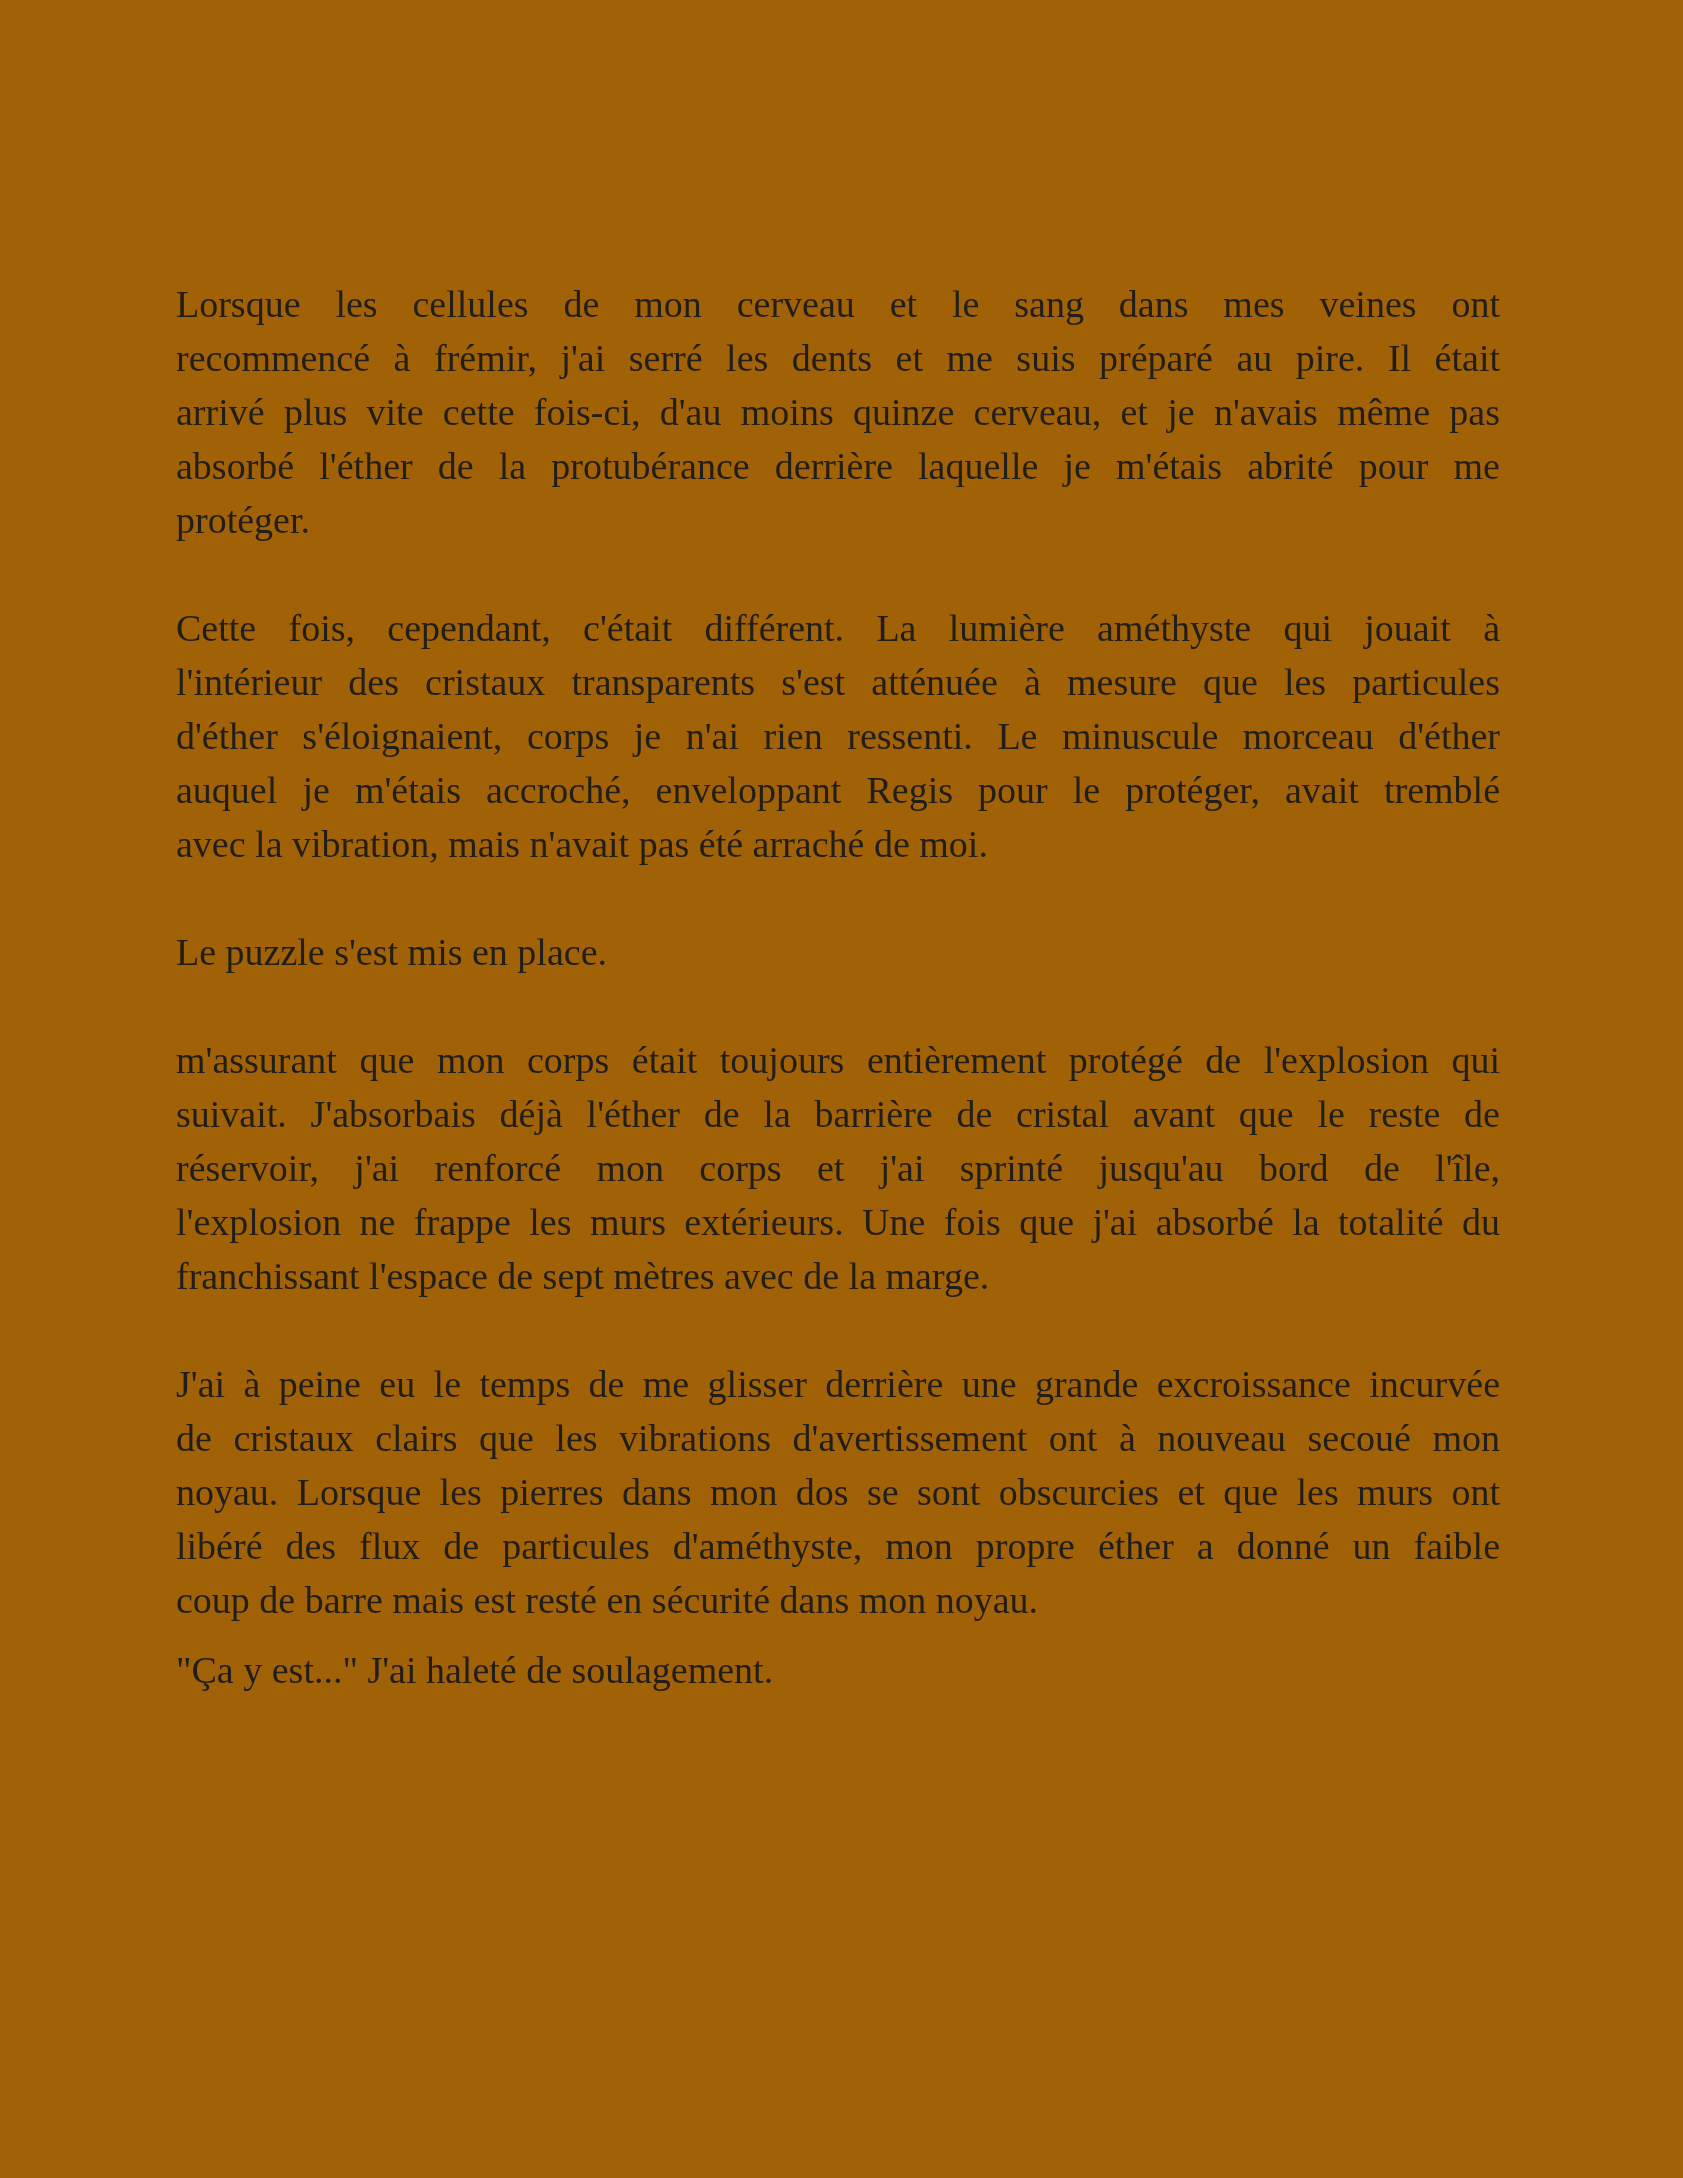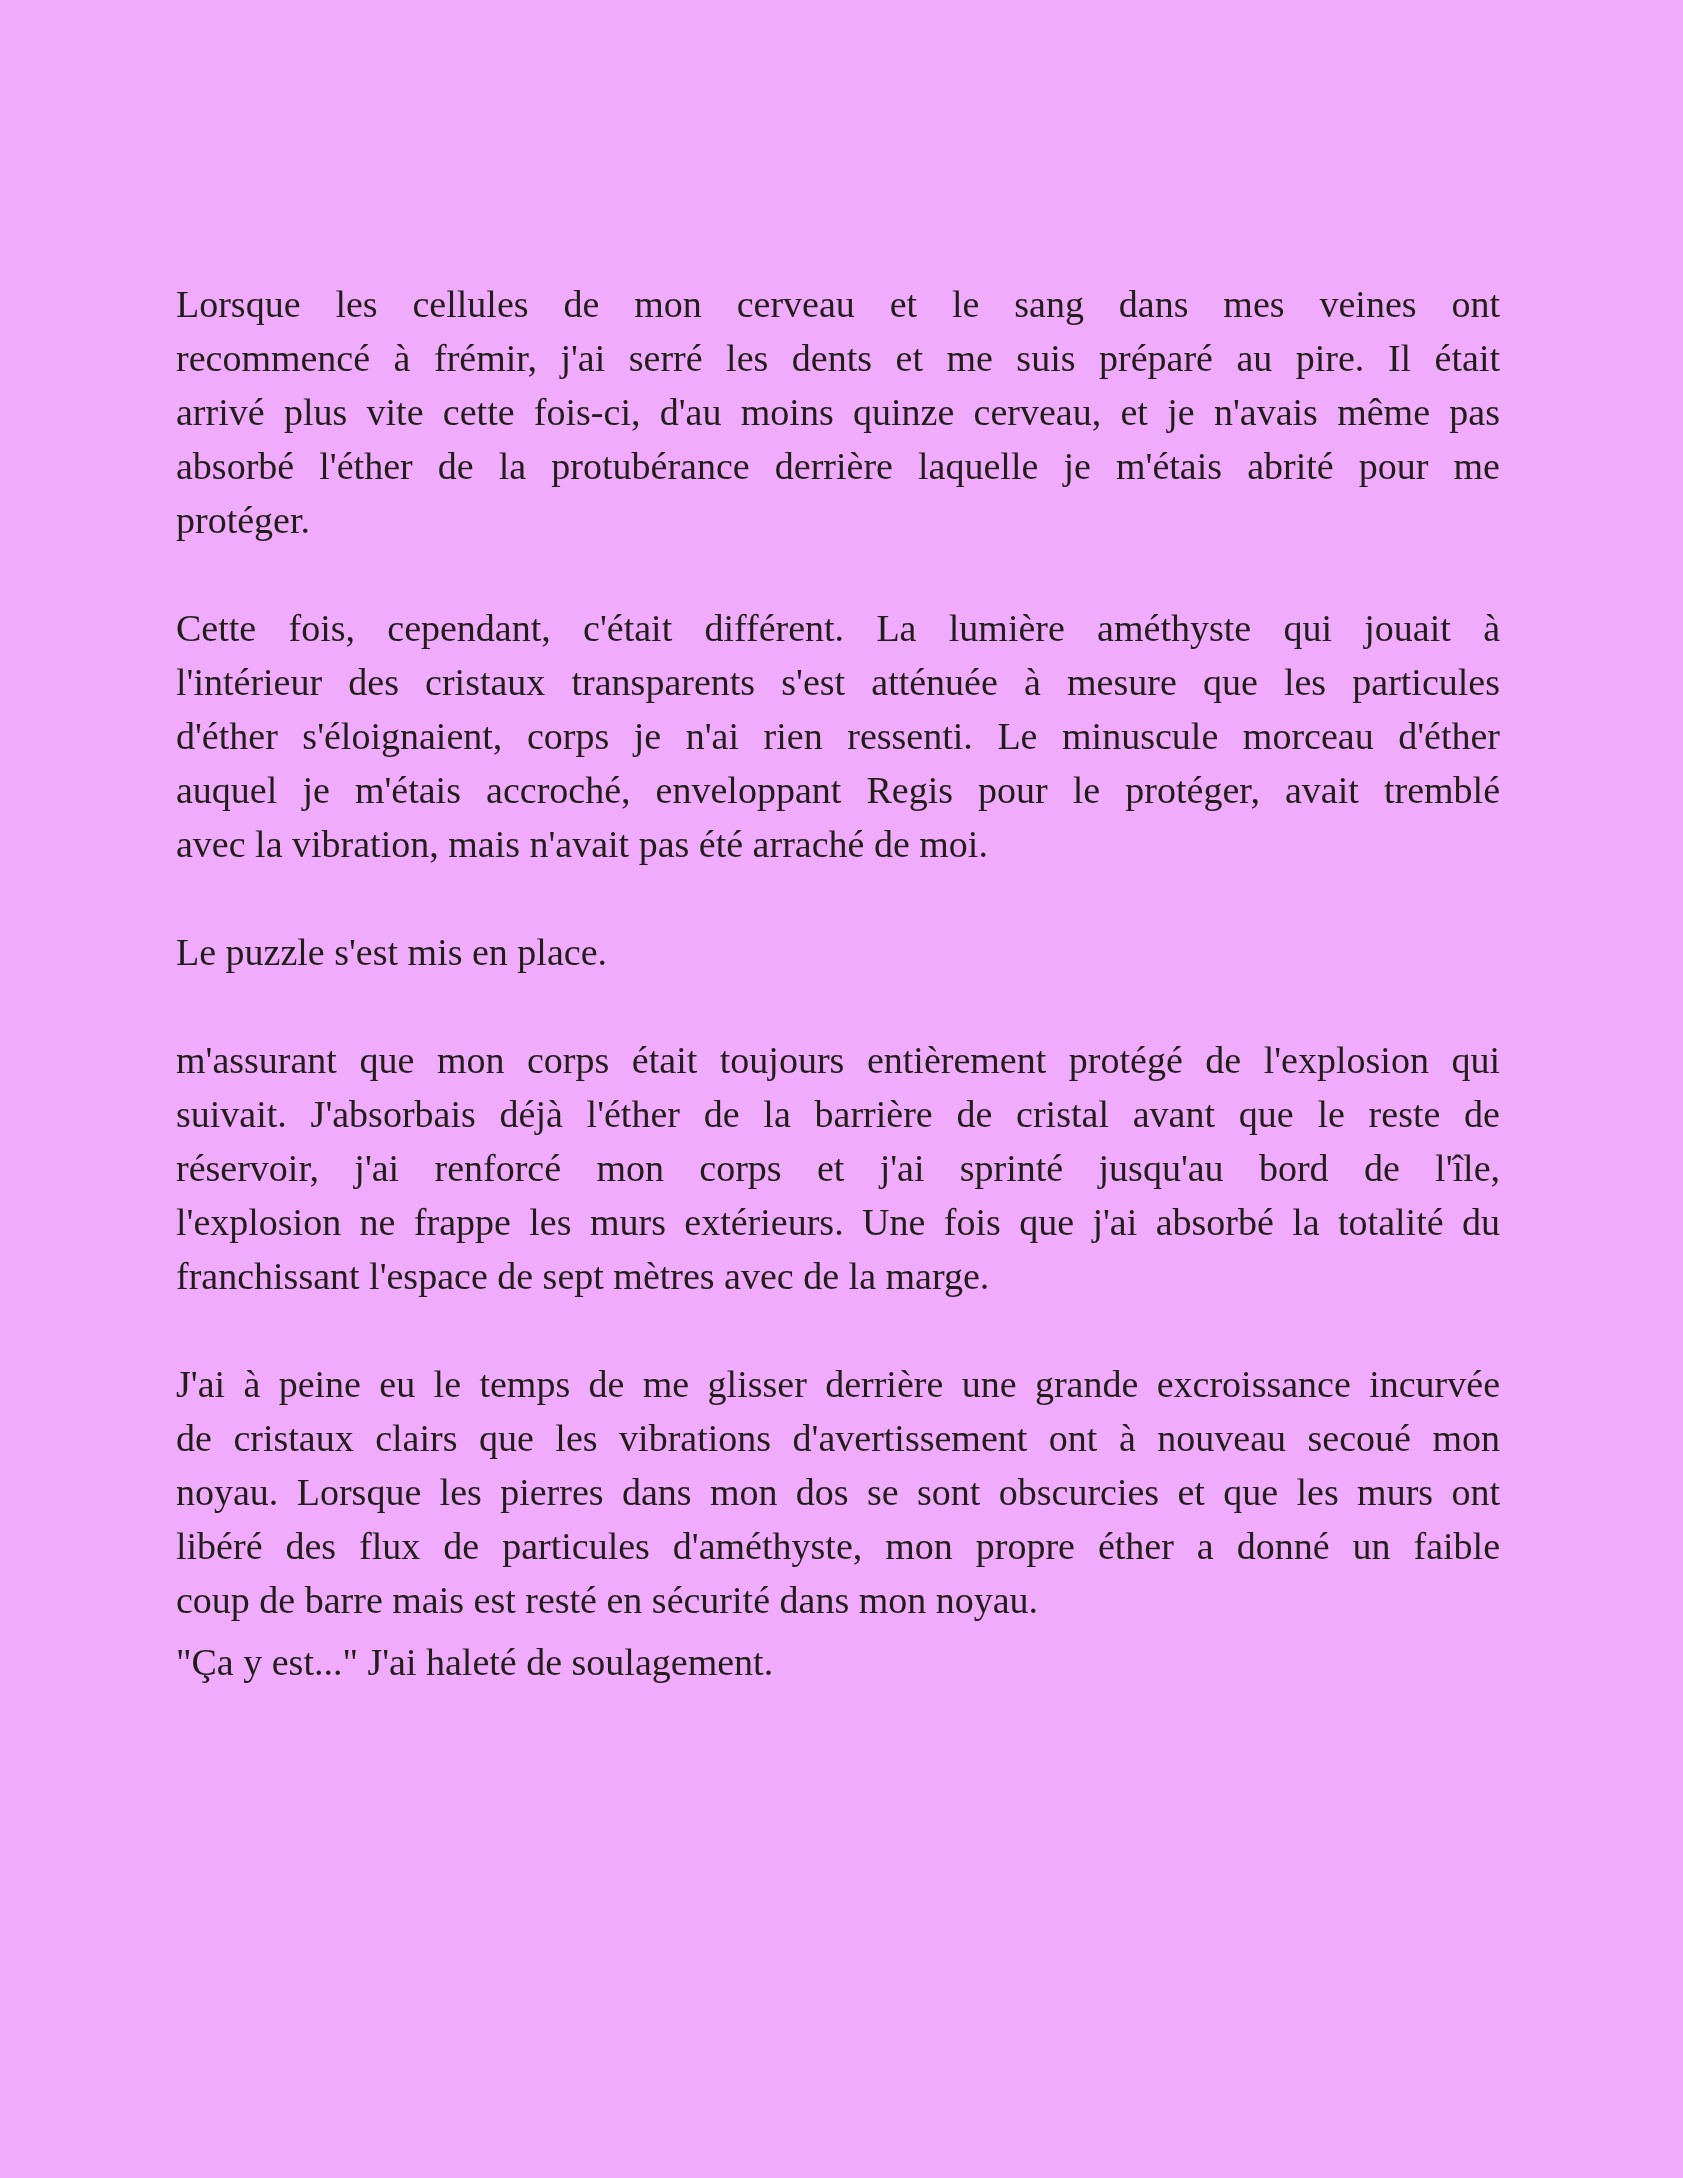"Lorsque les cellules de mon" .page { background: #f0abfc -> #a16207 }
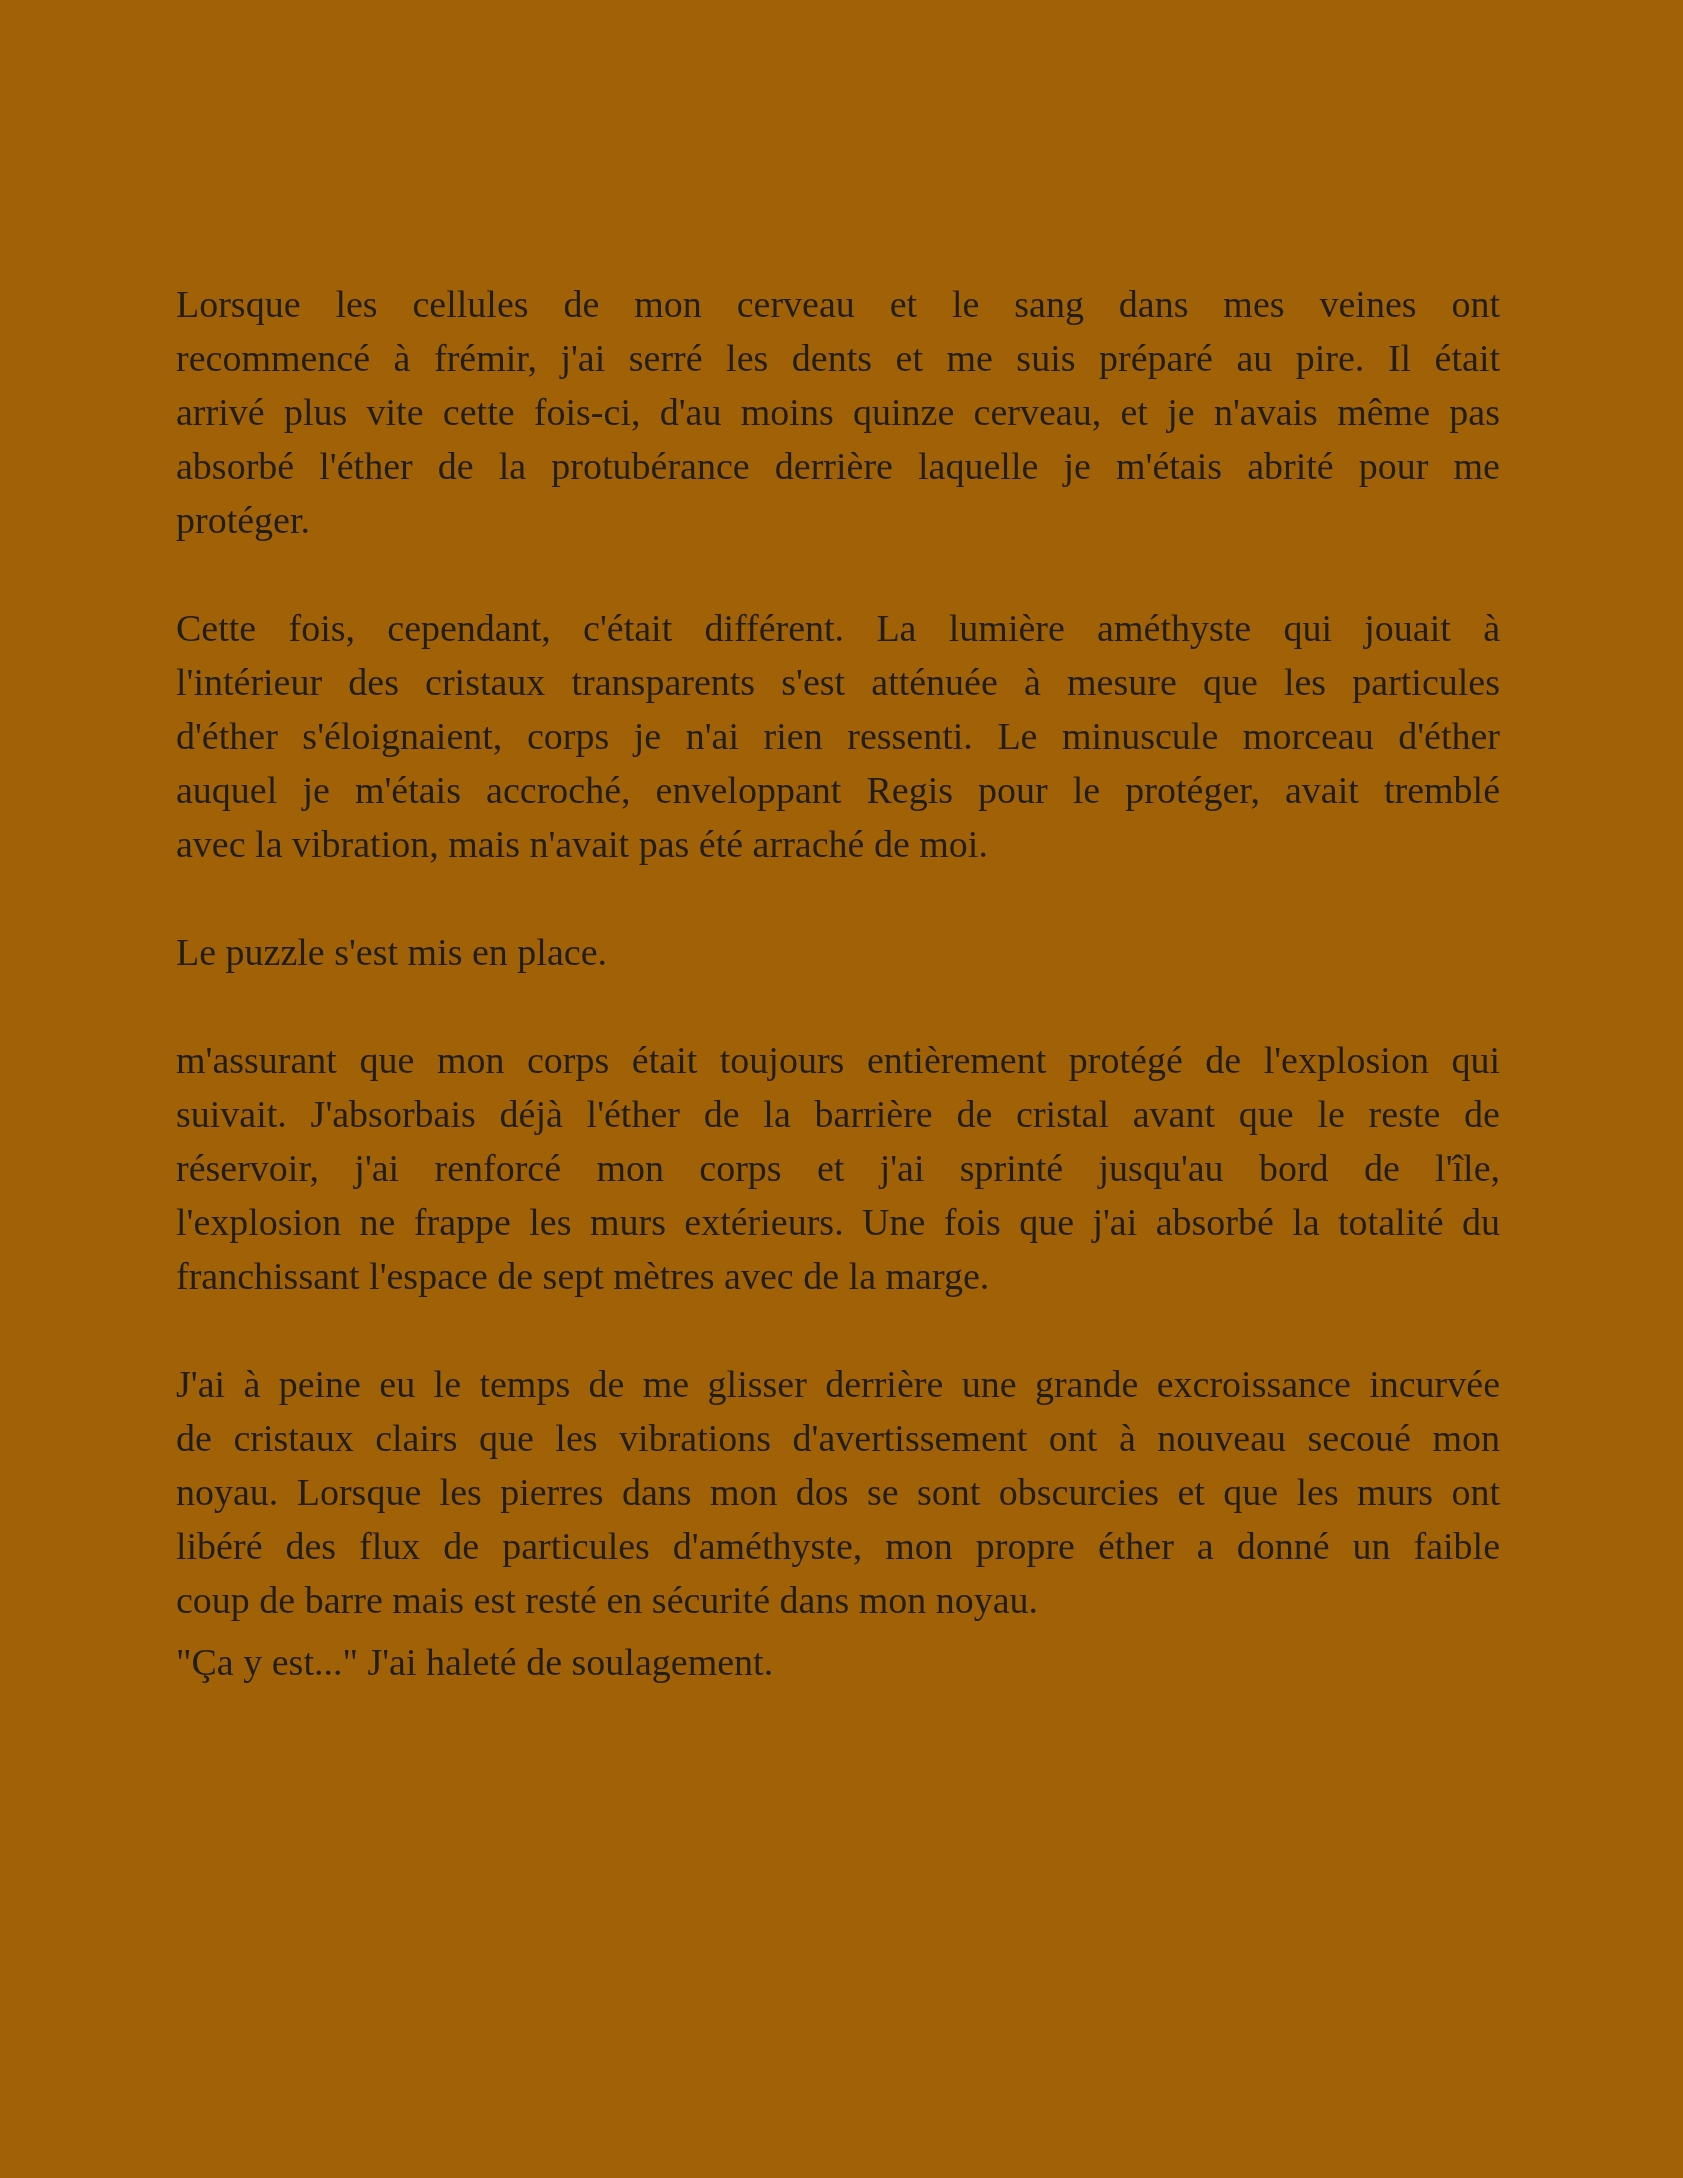"J'ai à peine eu le" .para.tight { margin-bottom: 8px -> 16px }
